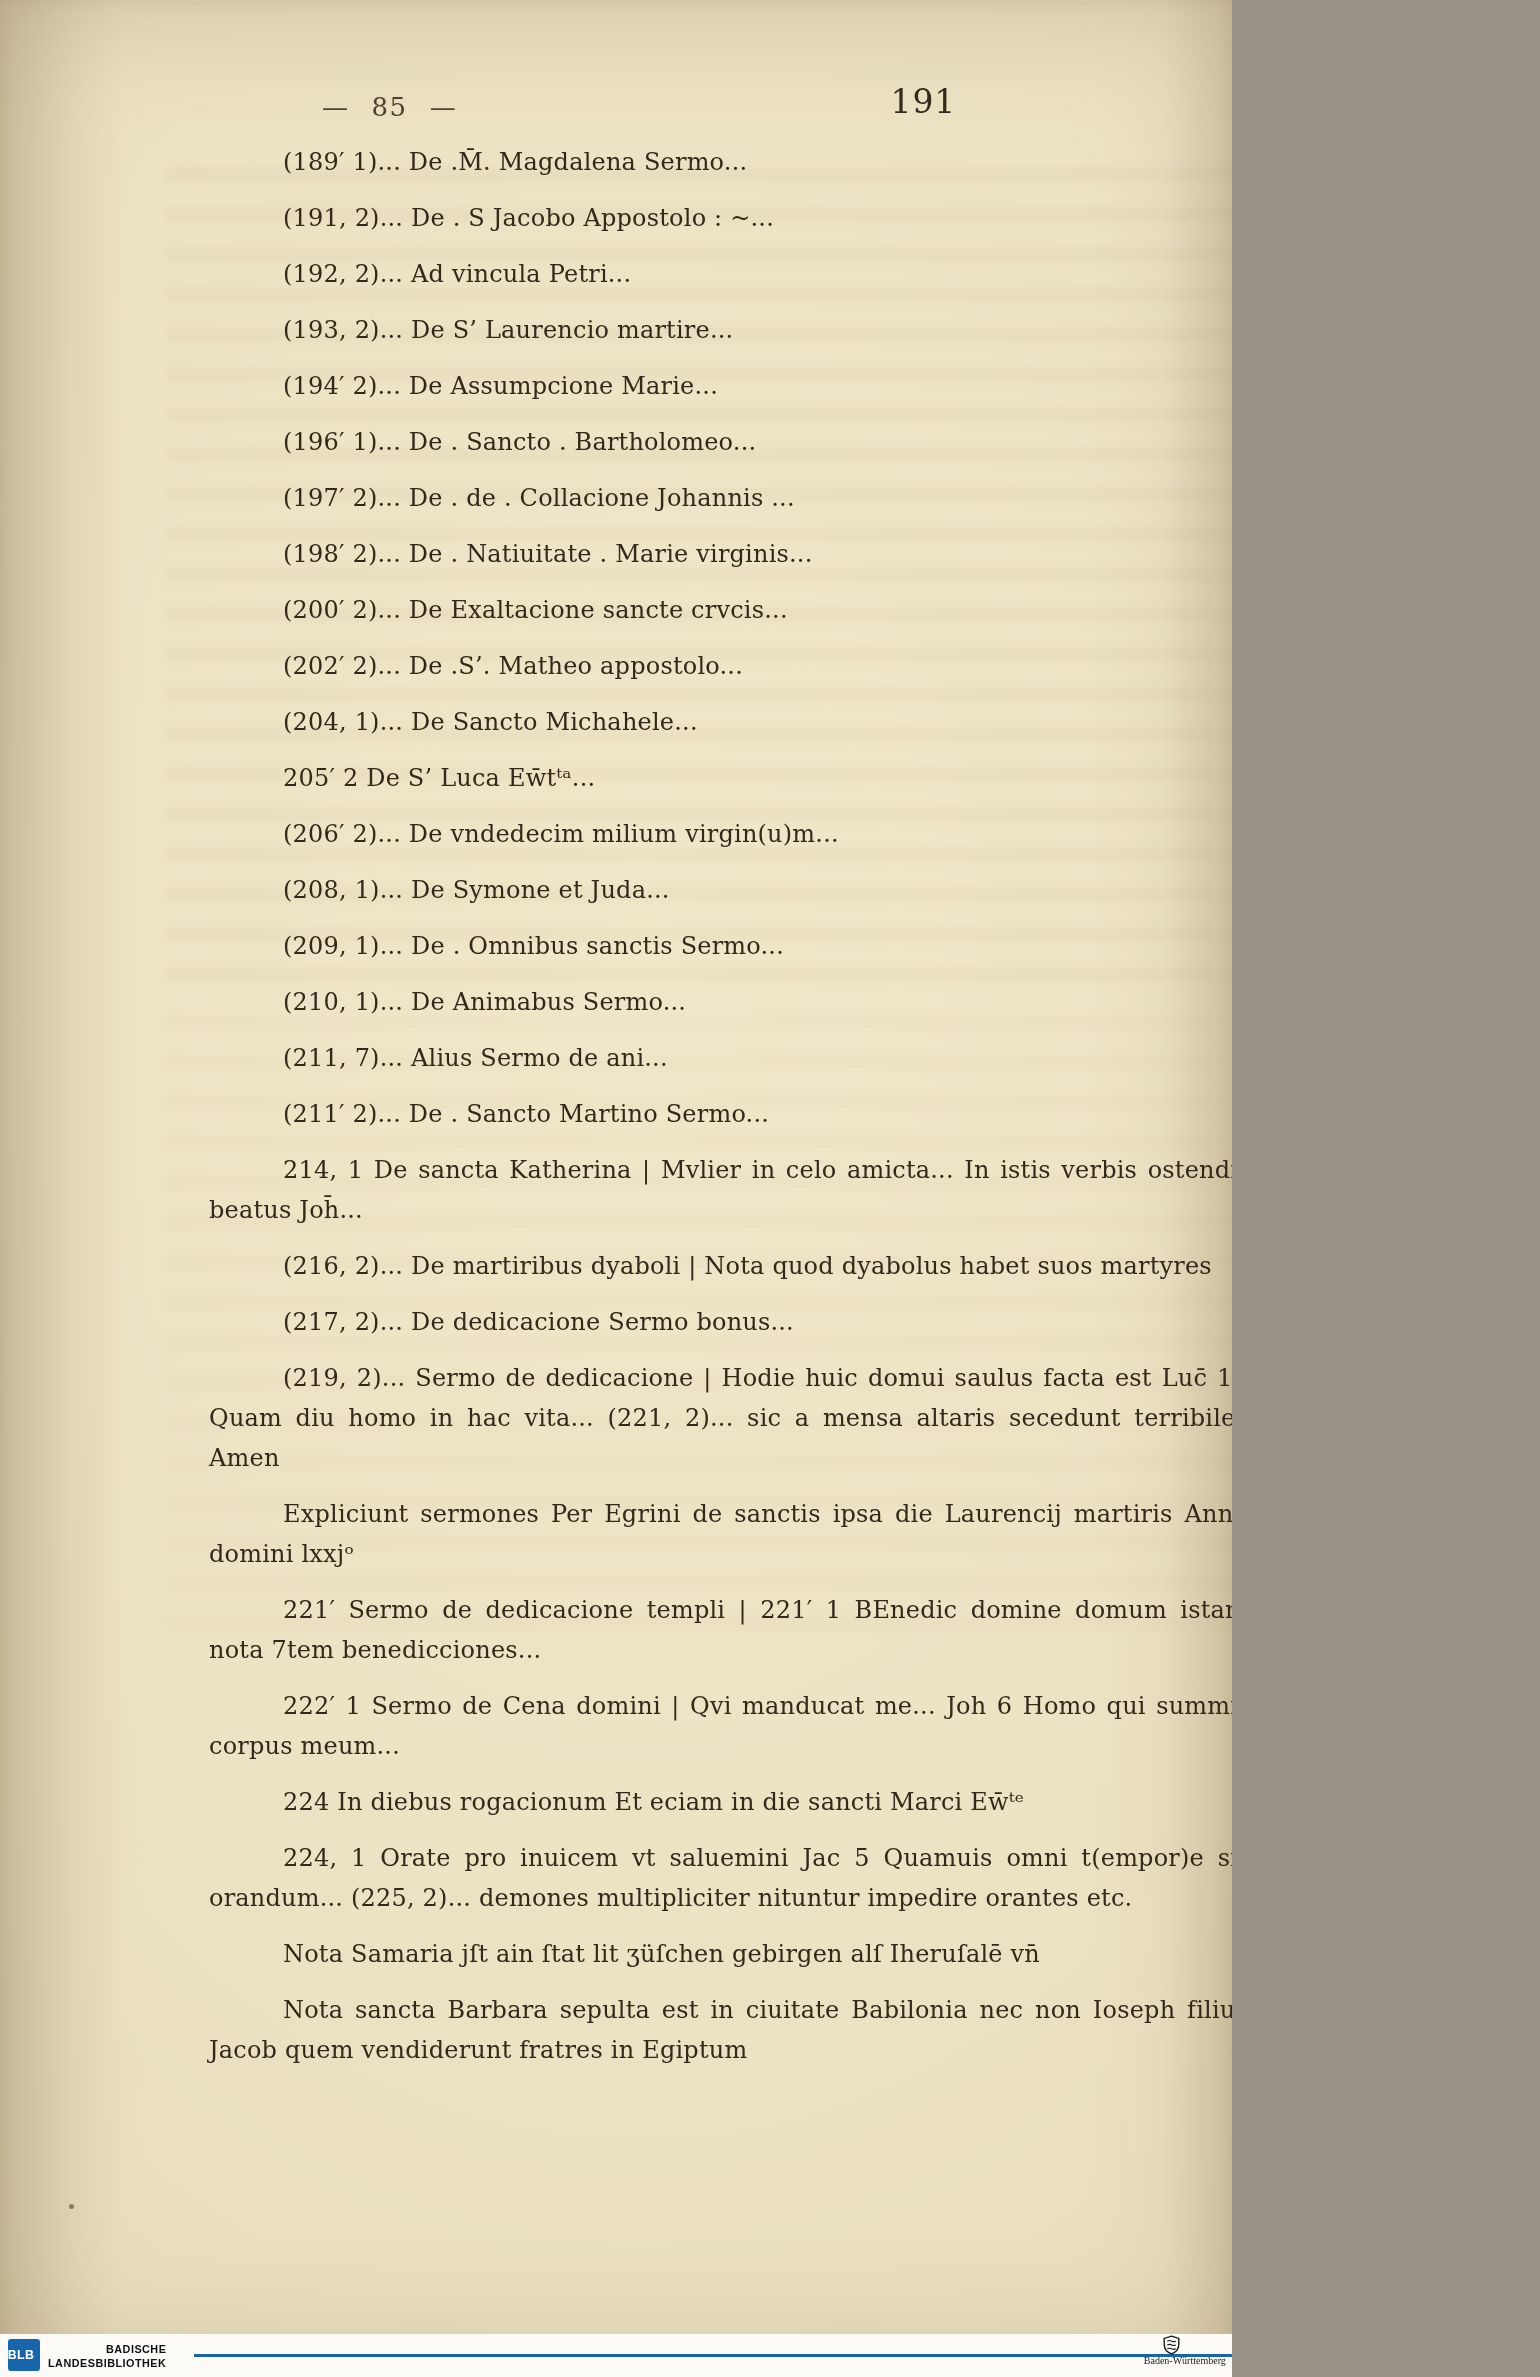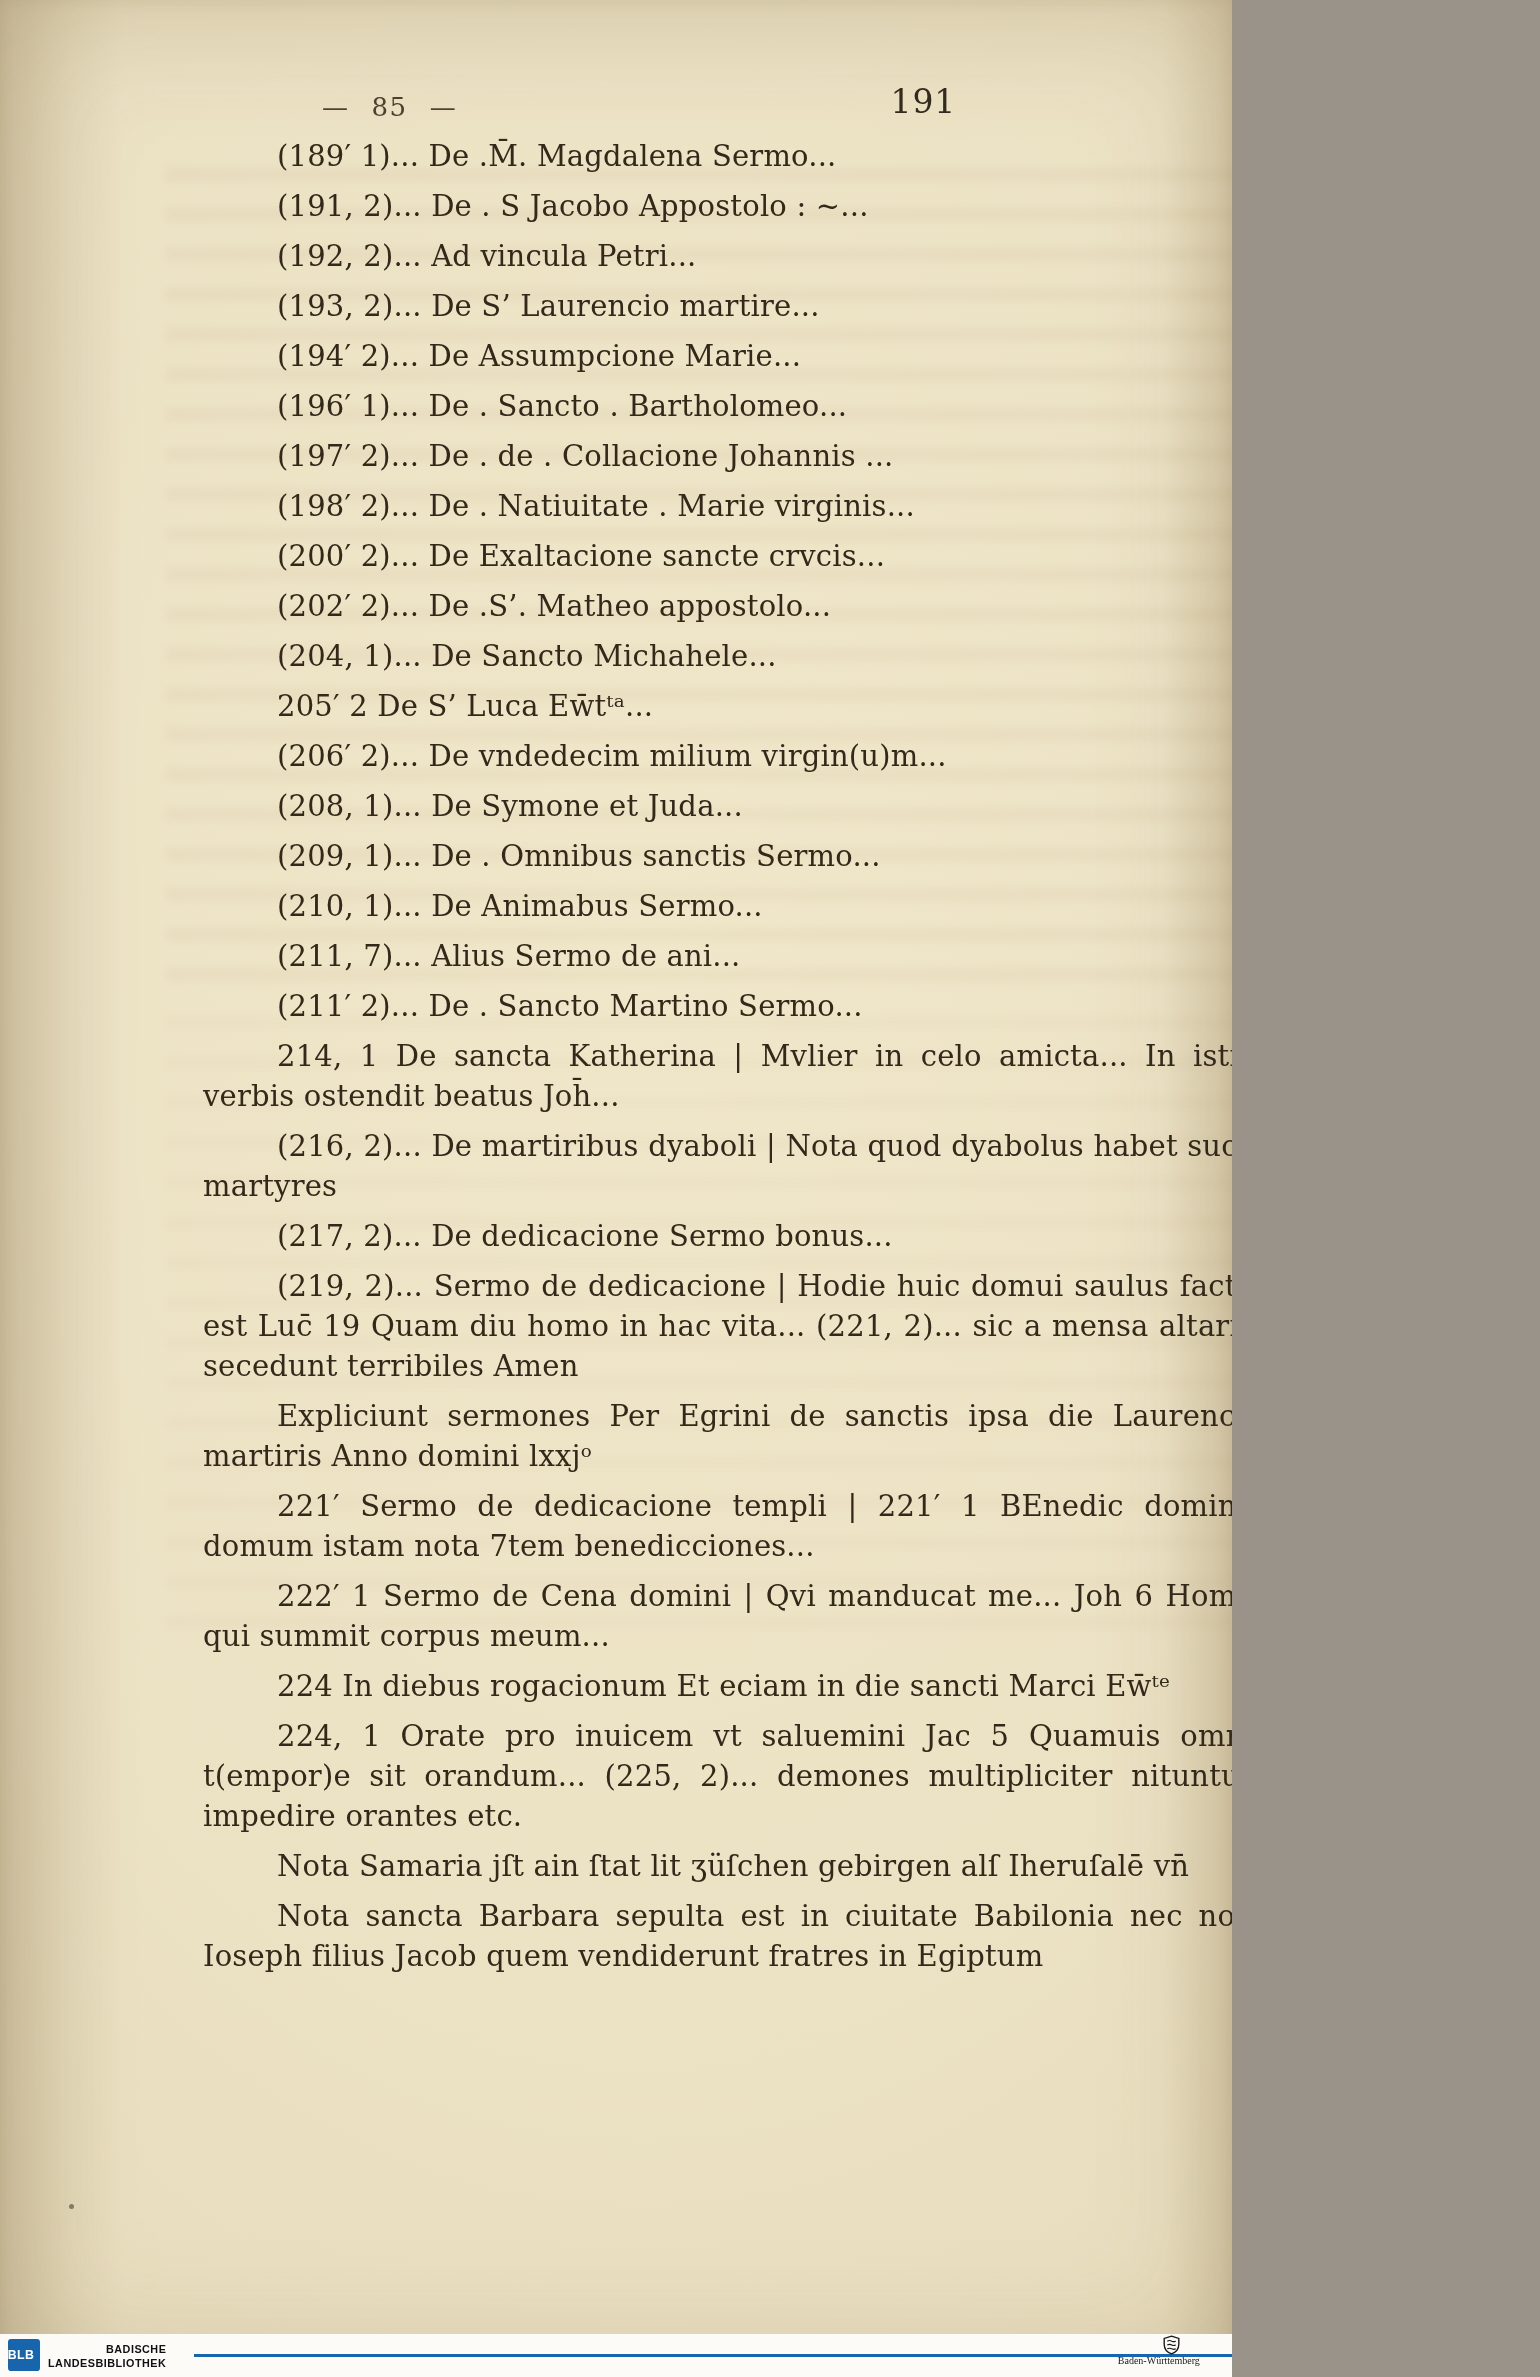"(189′ 1)... De .M̄. Magdalena" .textblock p { font-size: 29px -> 24px; margin: 10px -> 16px }
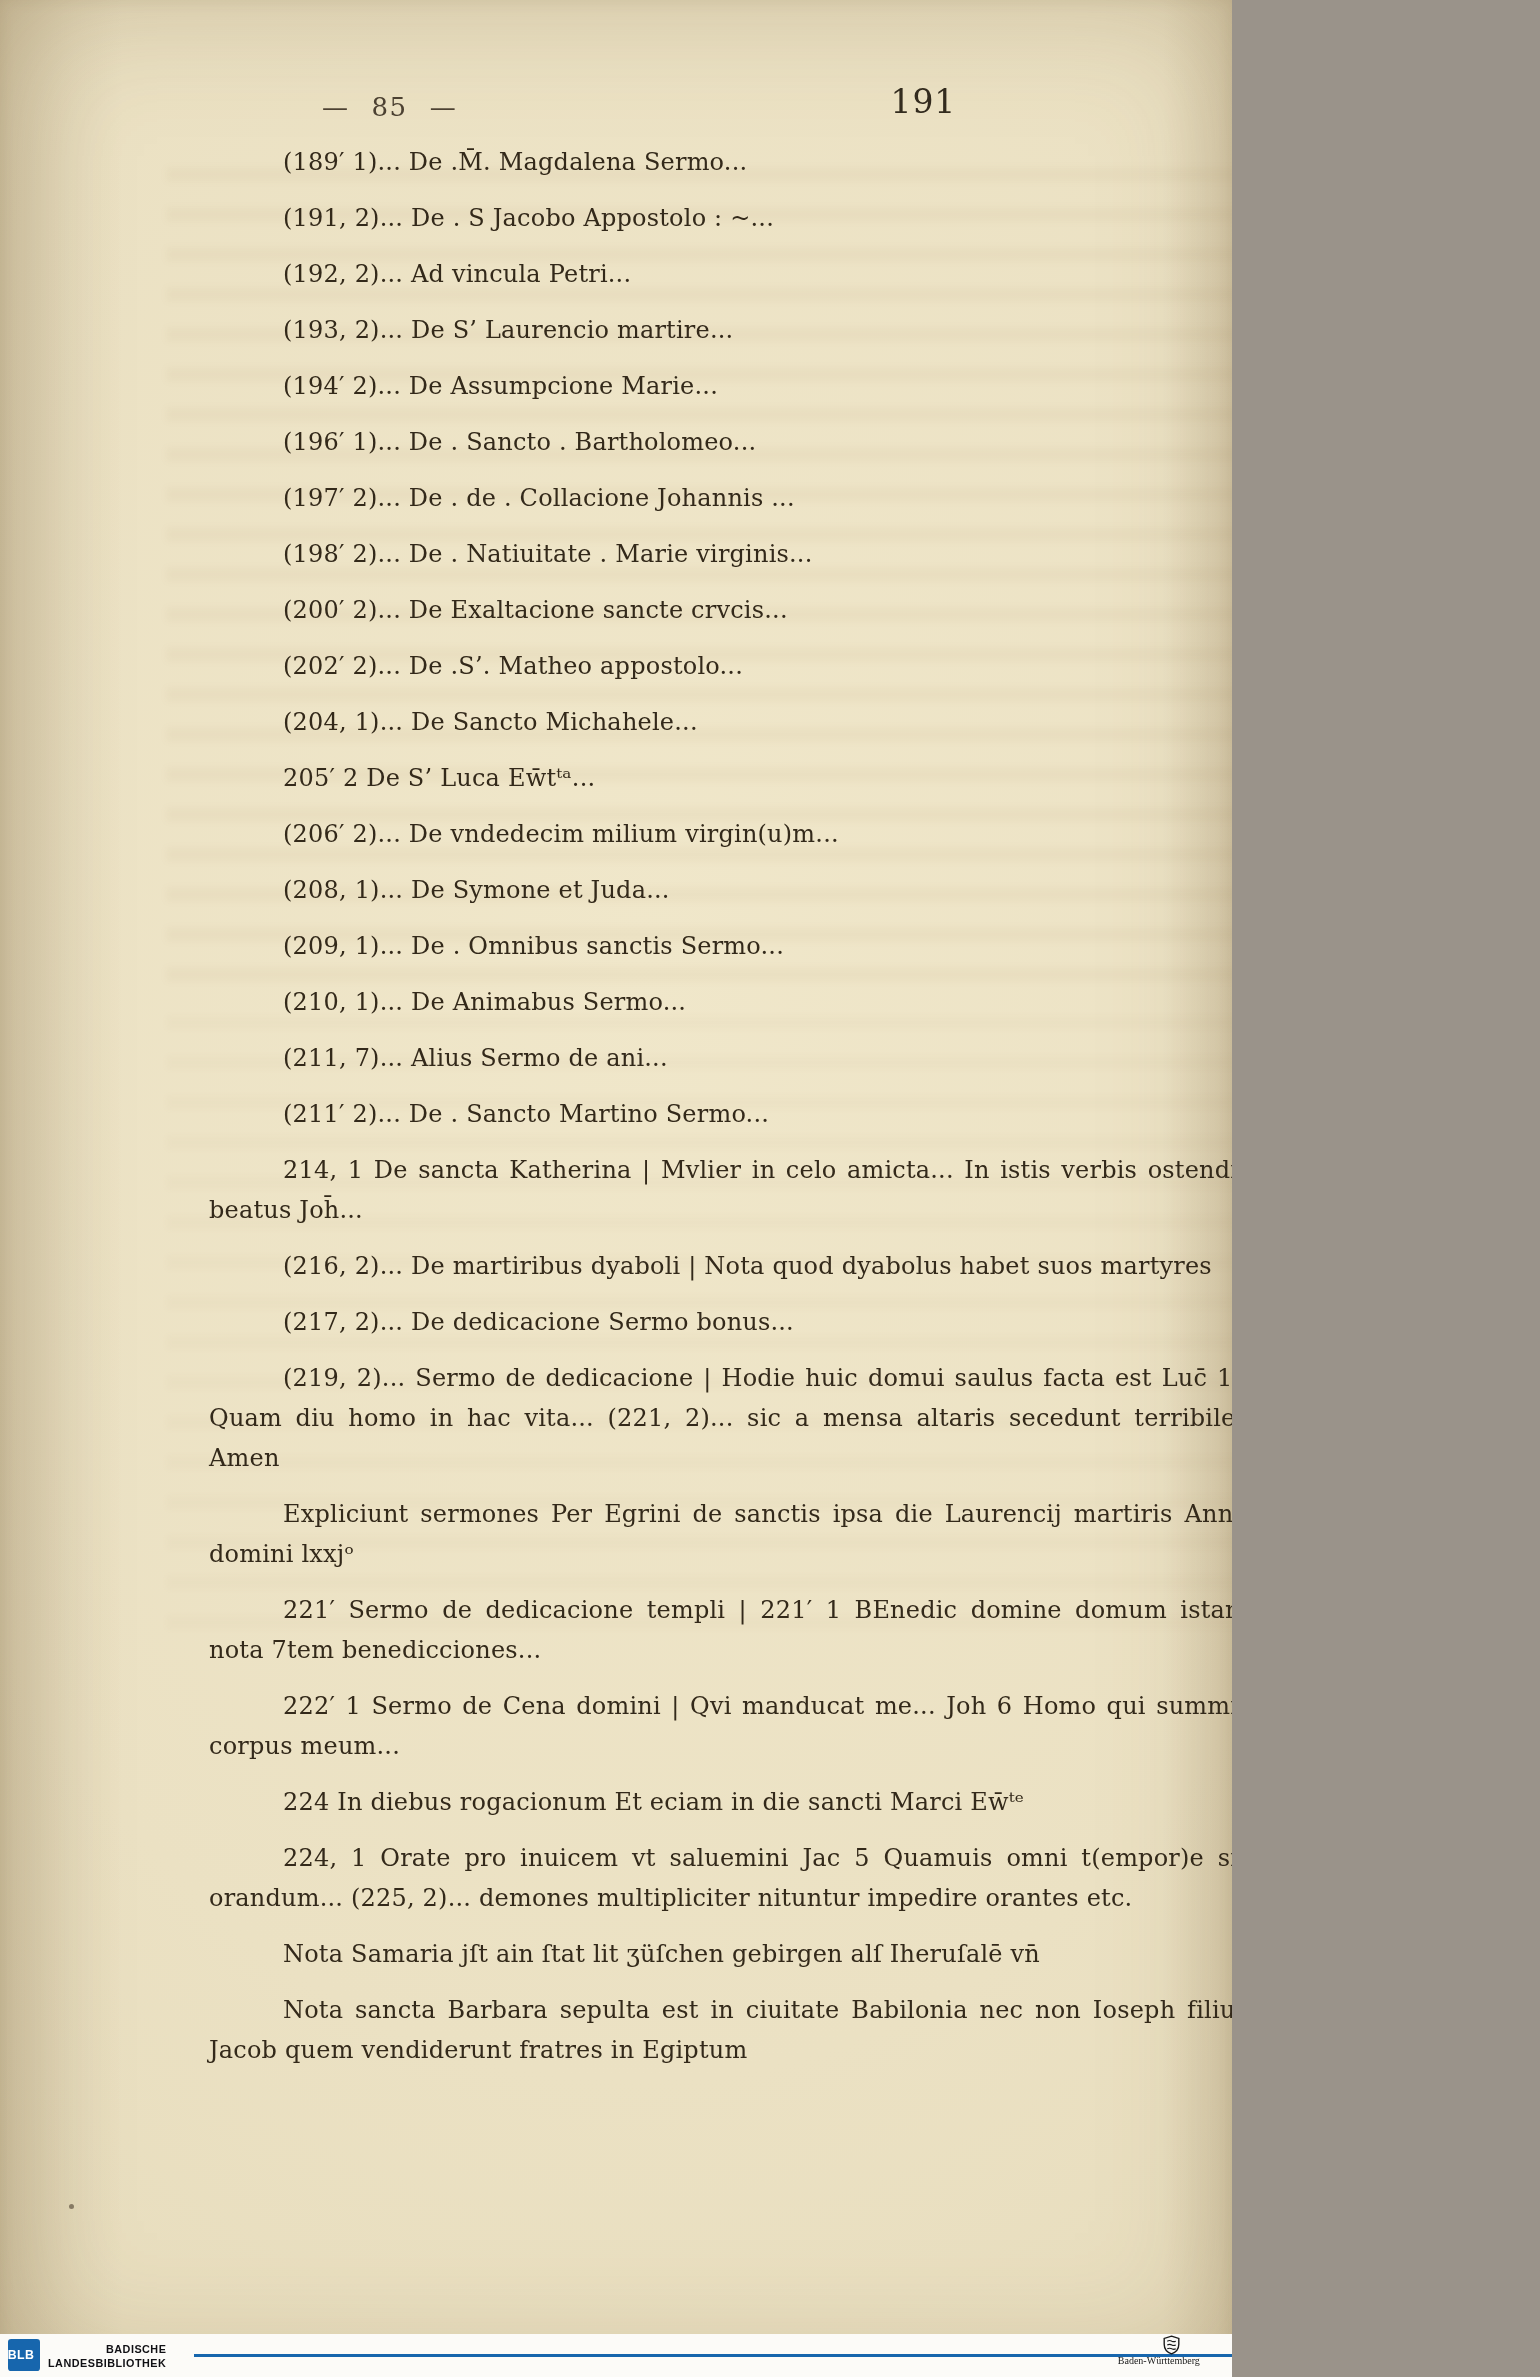"Baden-Württemberg" .bw-stamp { text-align: left -> right }
